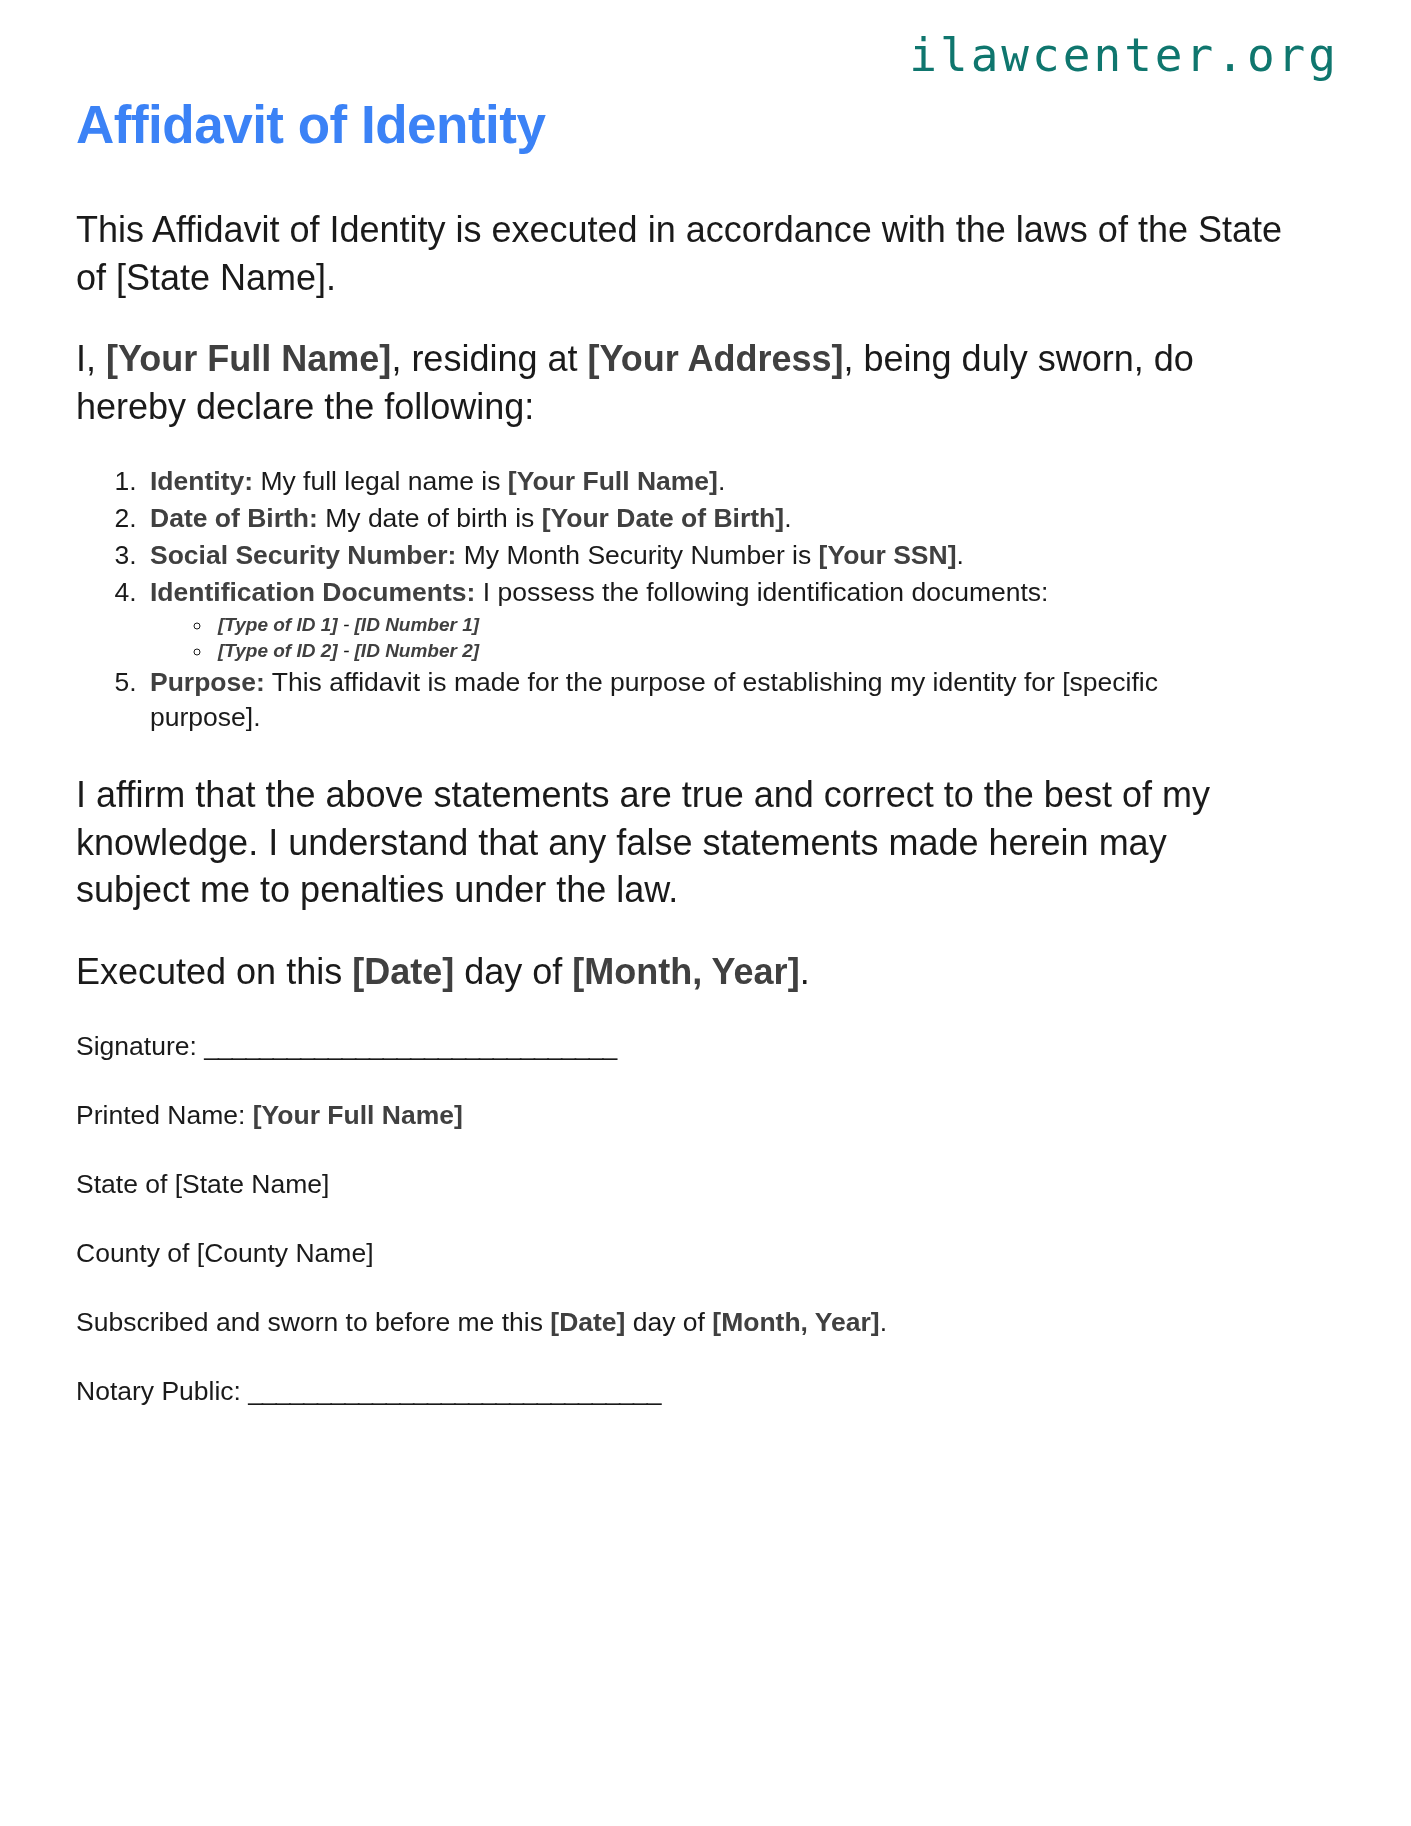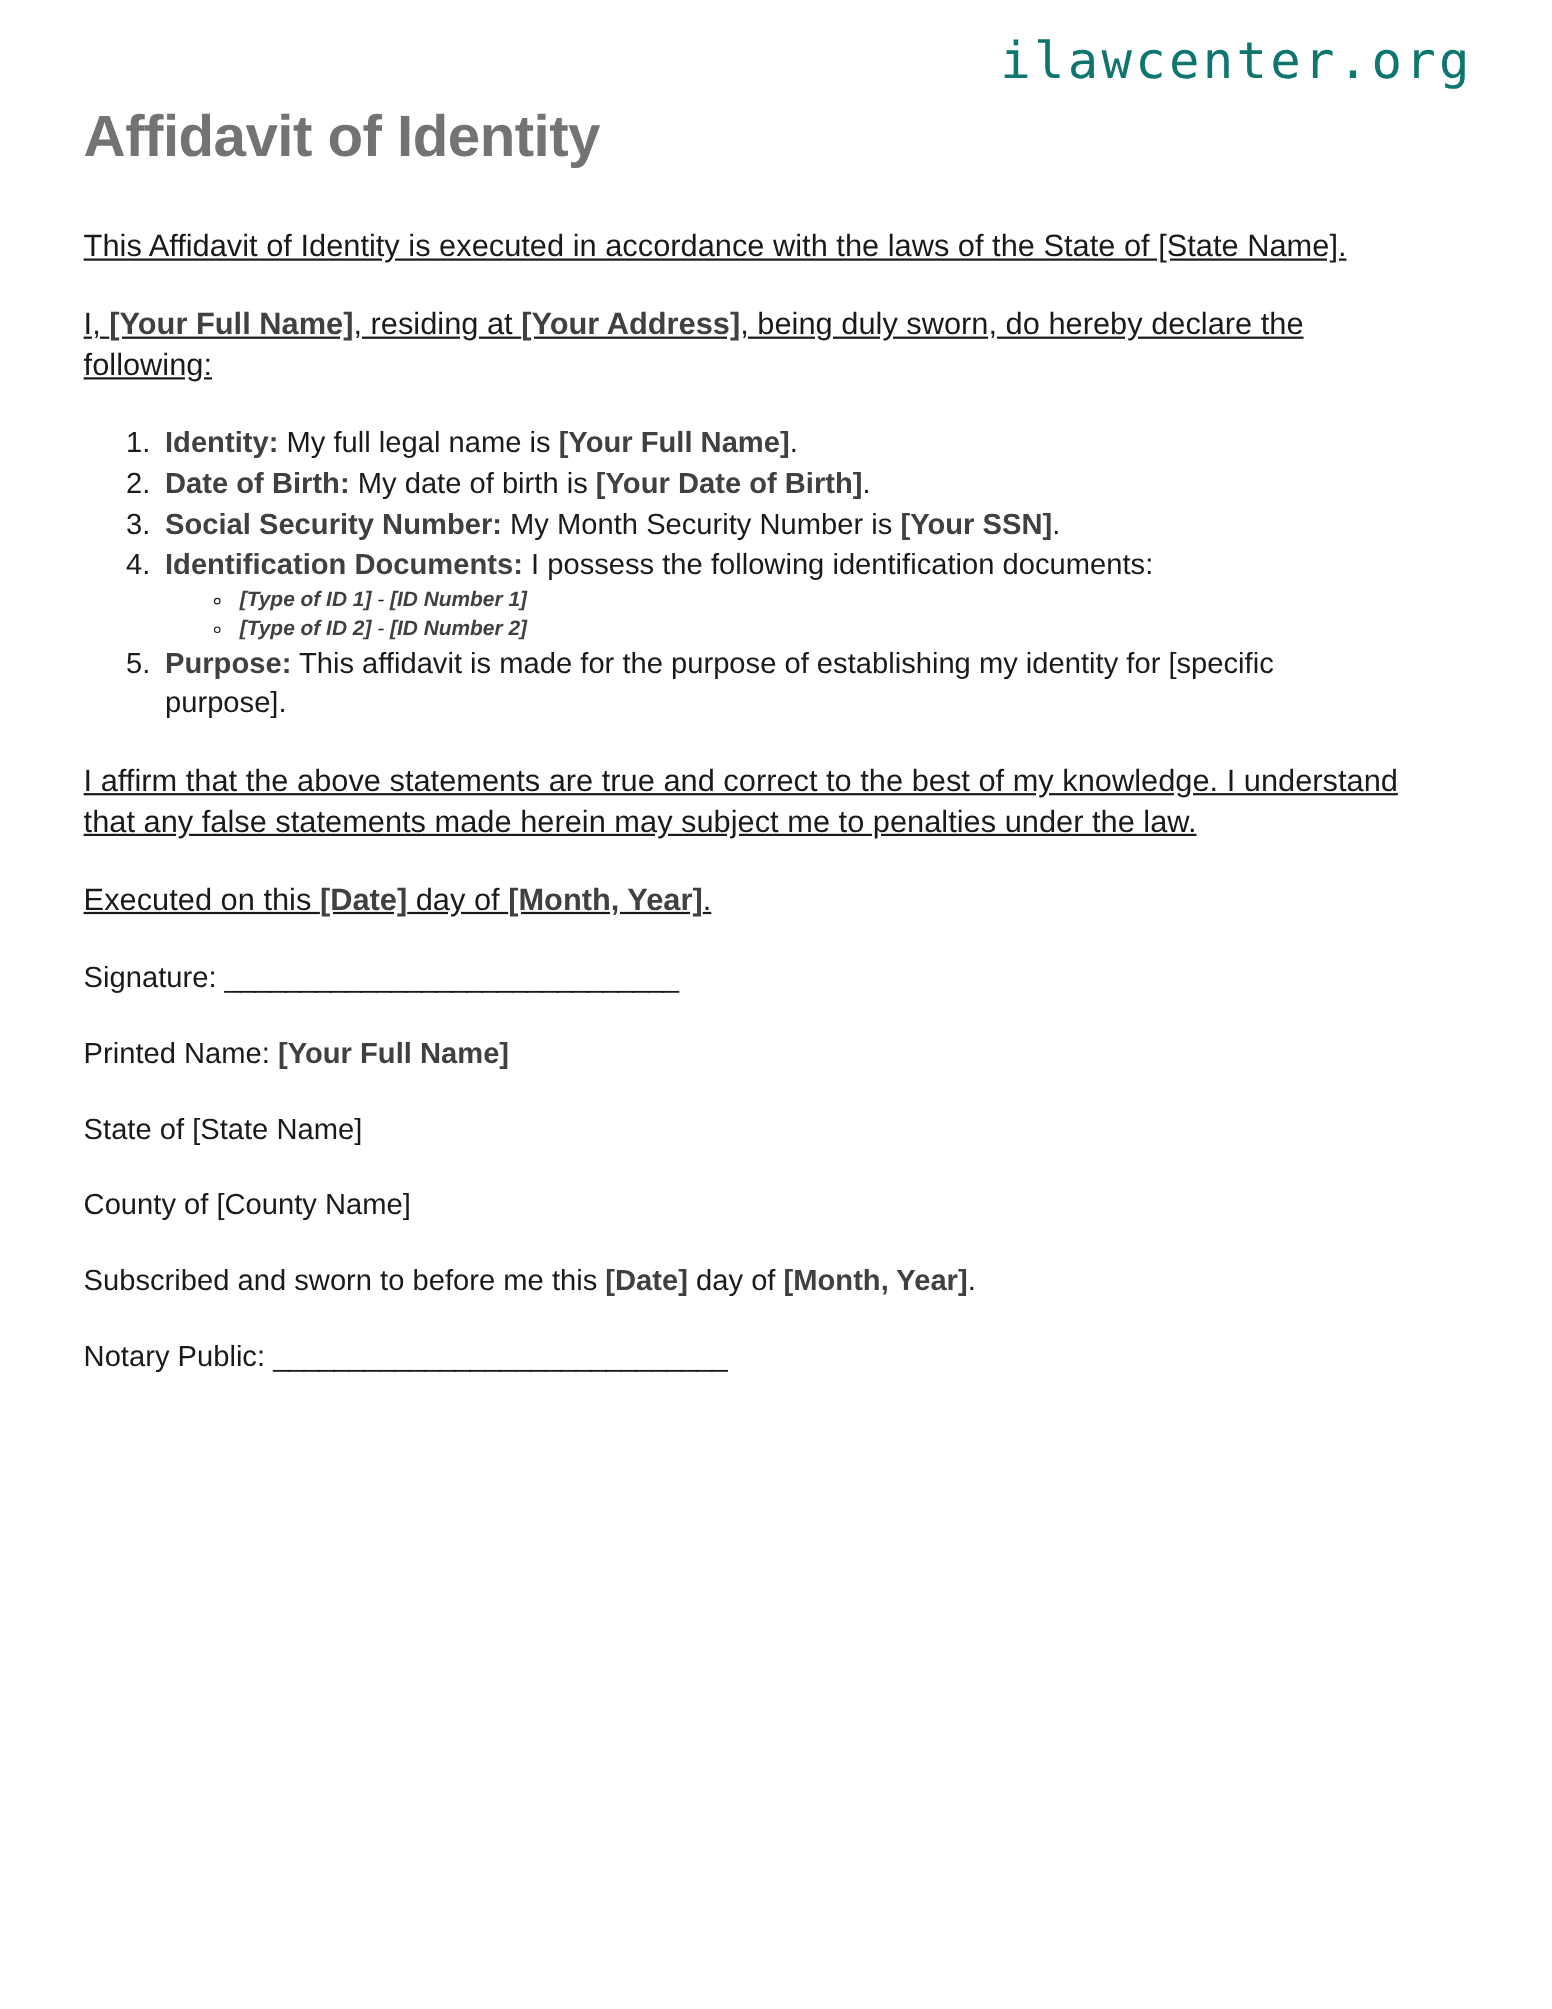"Affidavit of Identity" h1.doc-title { color: #737373 -> #3b82f6 }
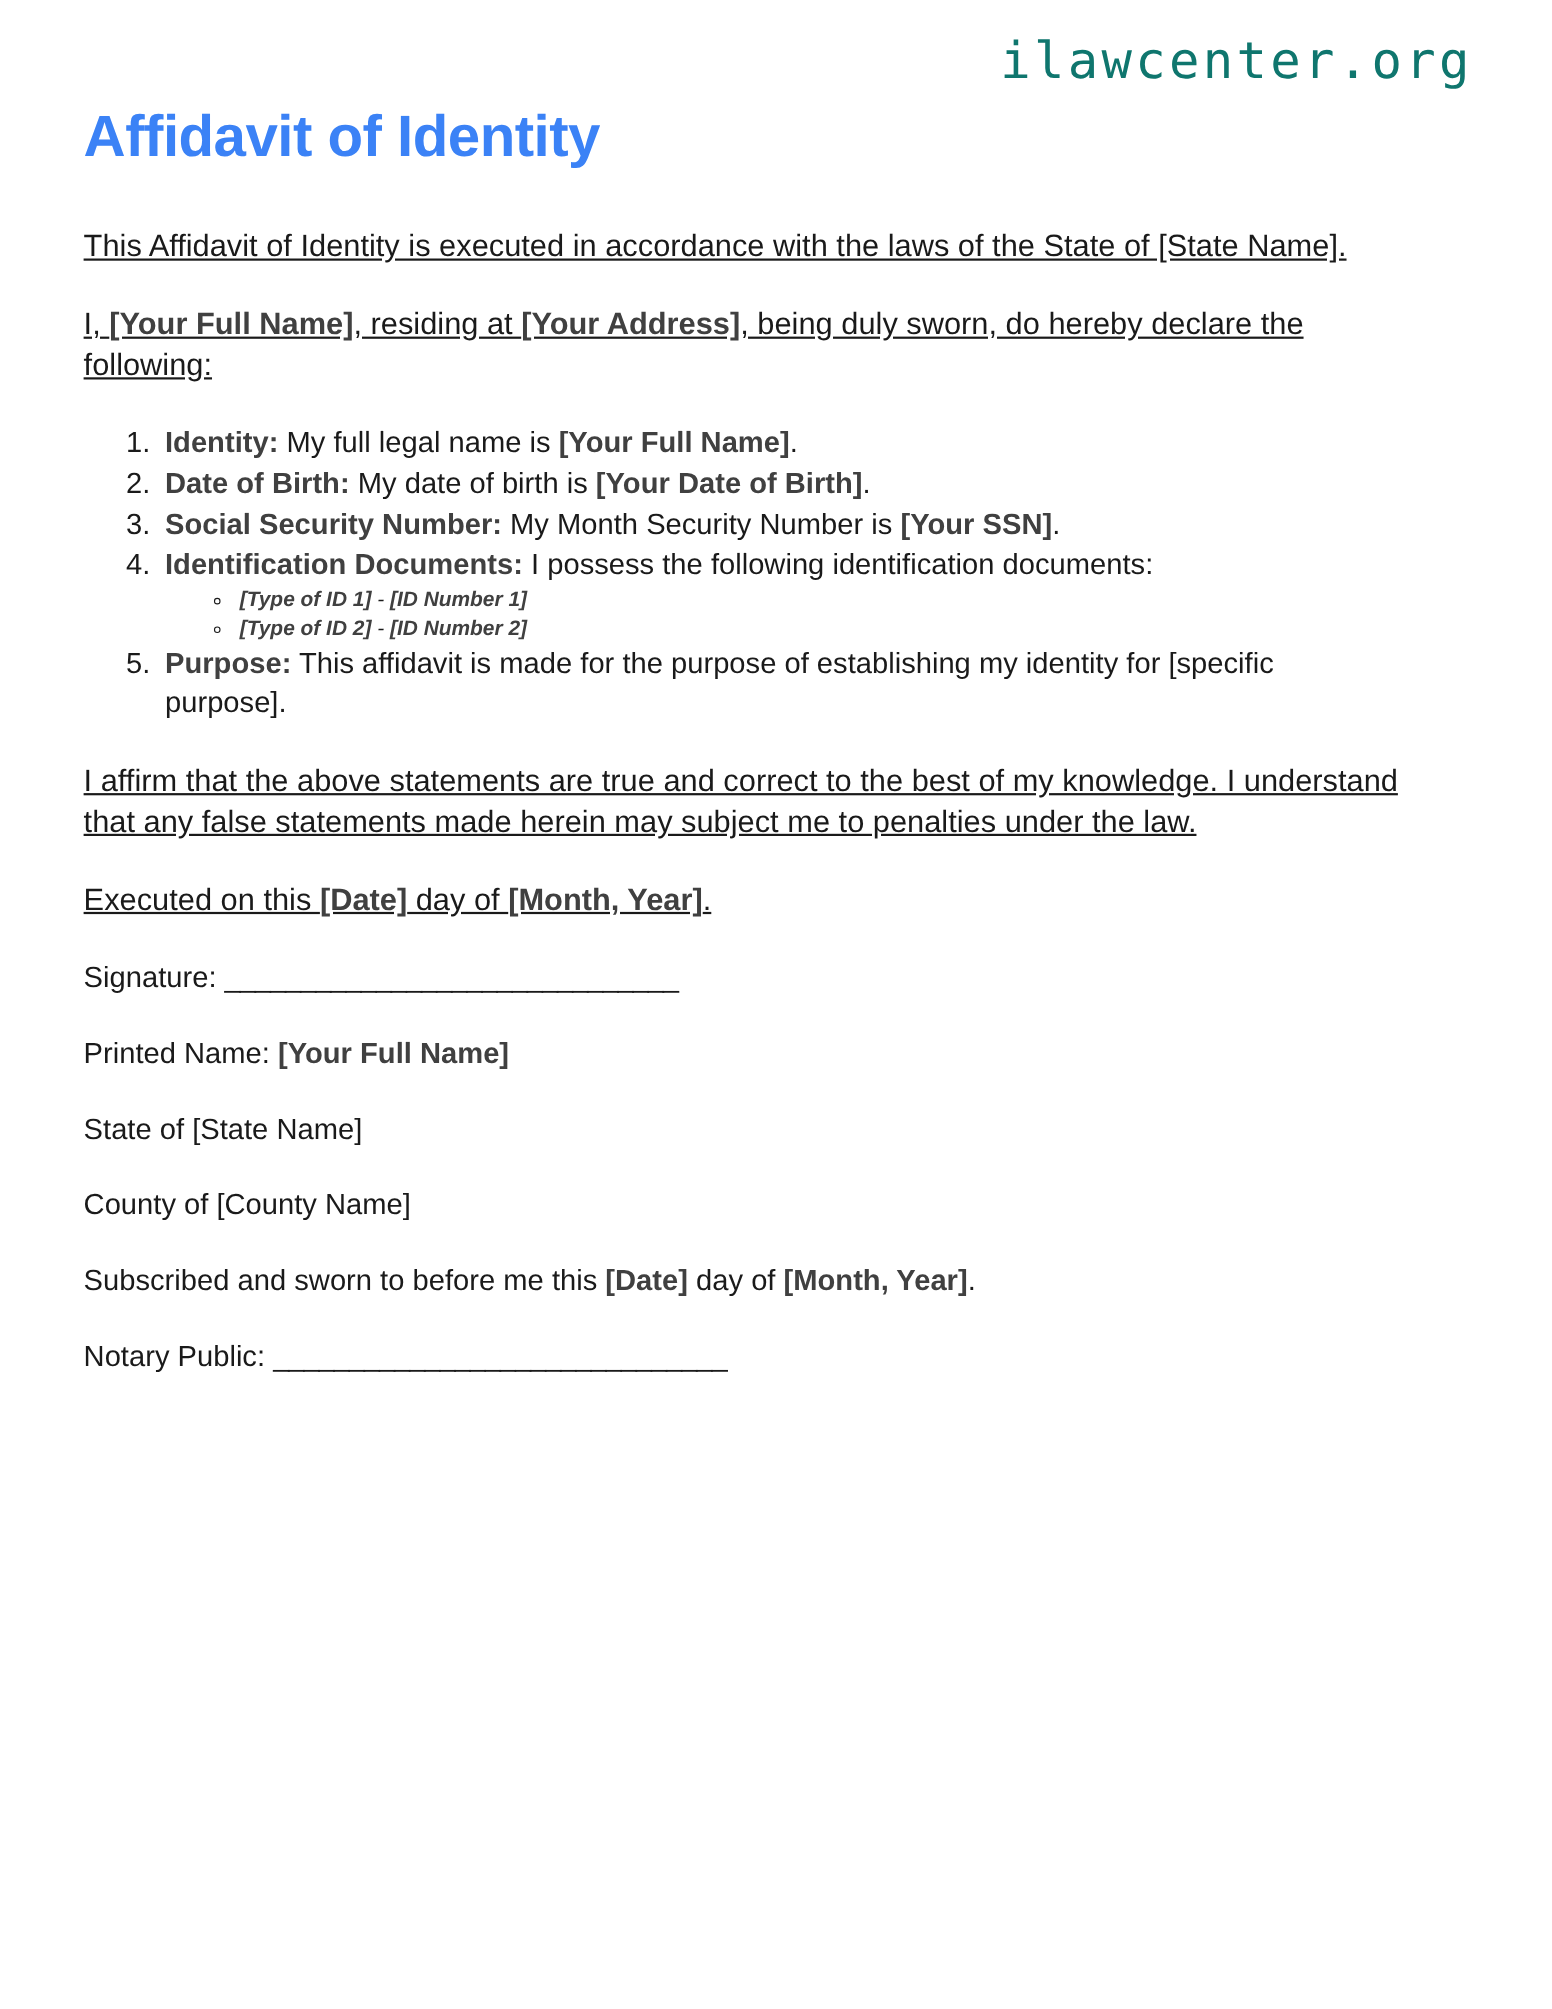"This Affidavit of Identity is" p.para { font-size: 28px -> 36px; text-decoration: underline -> none }
